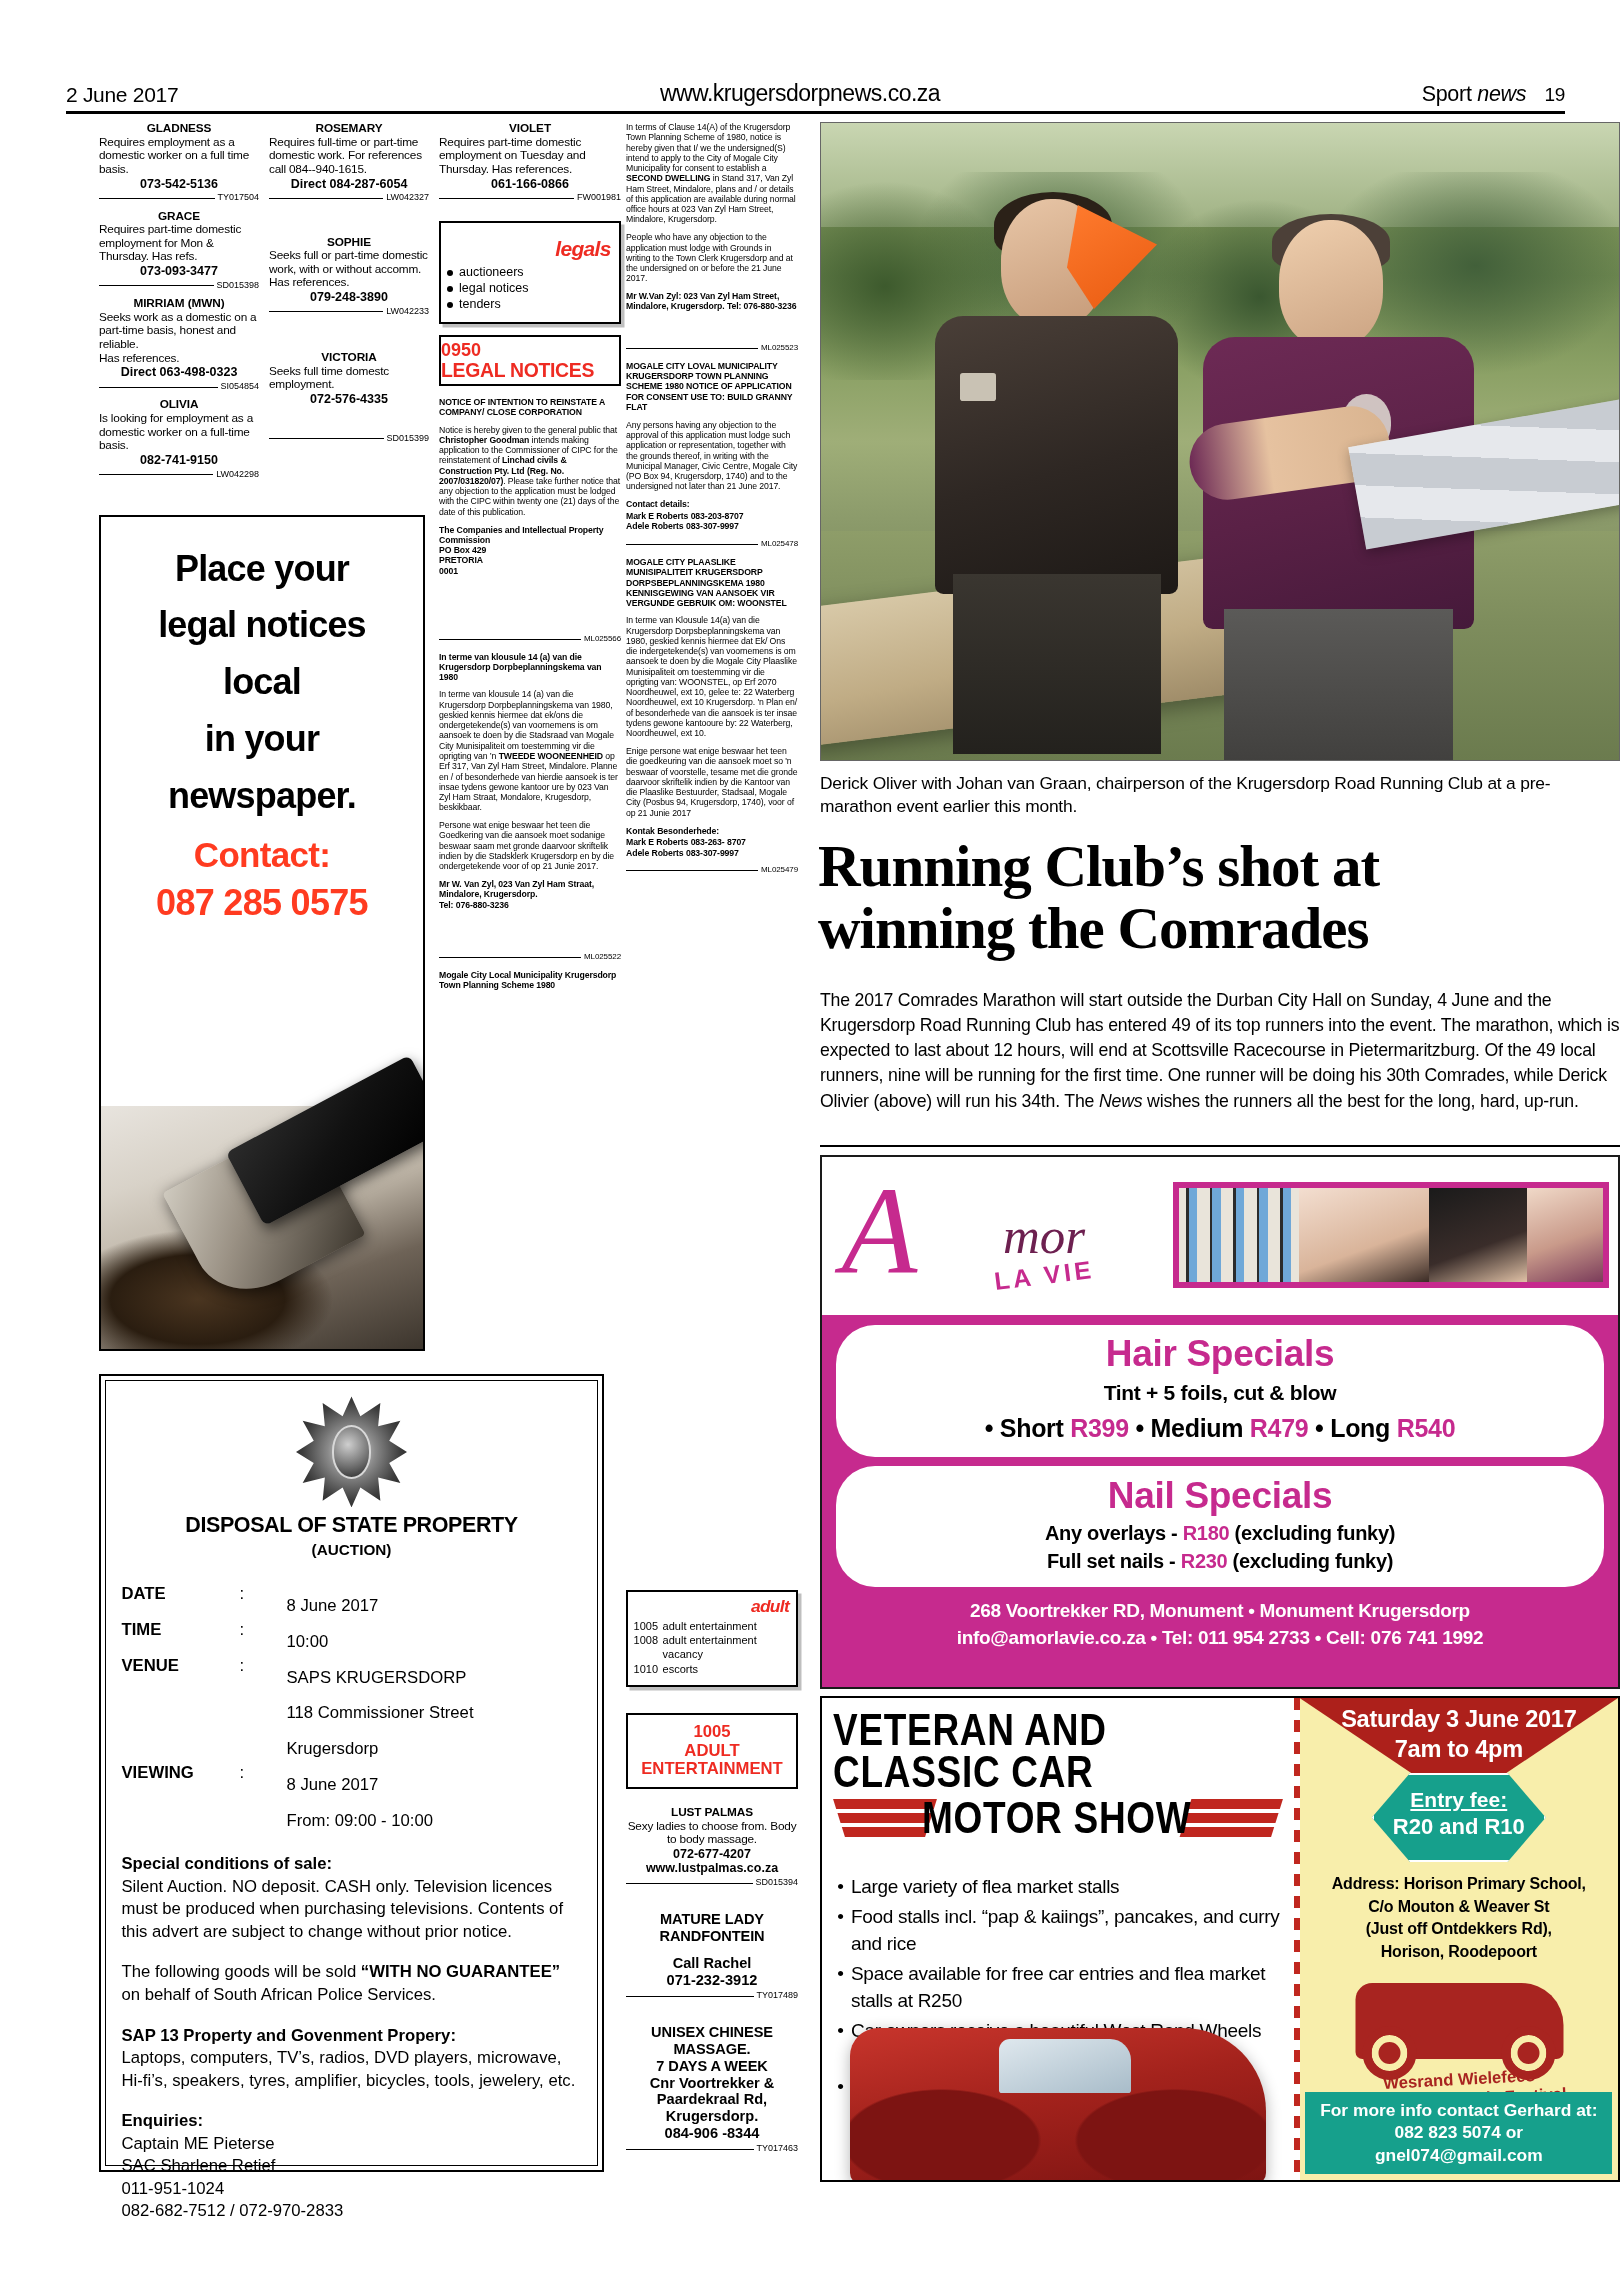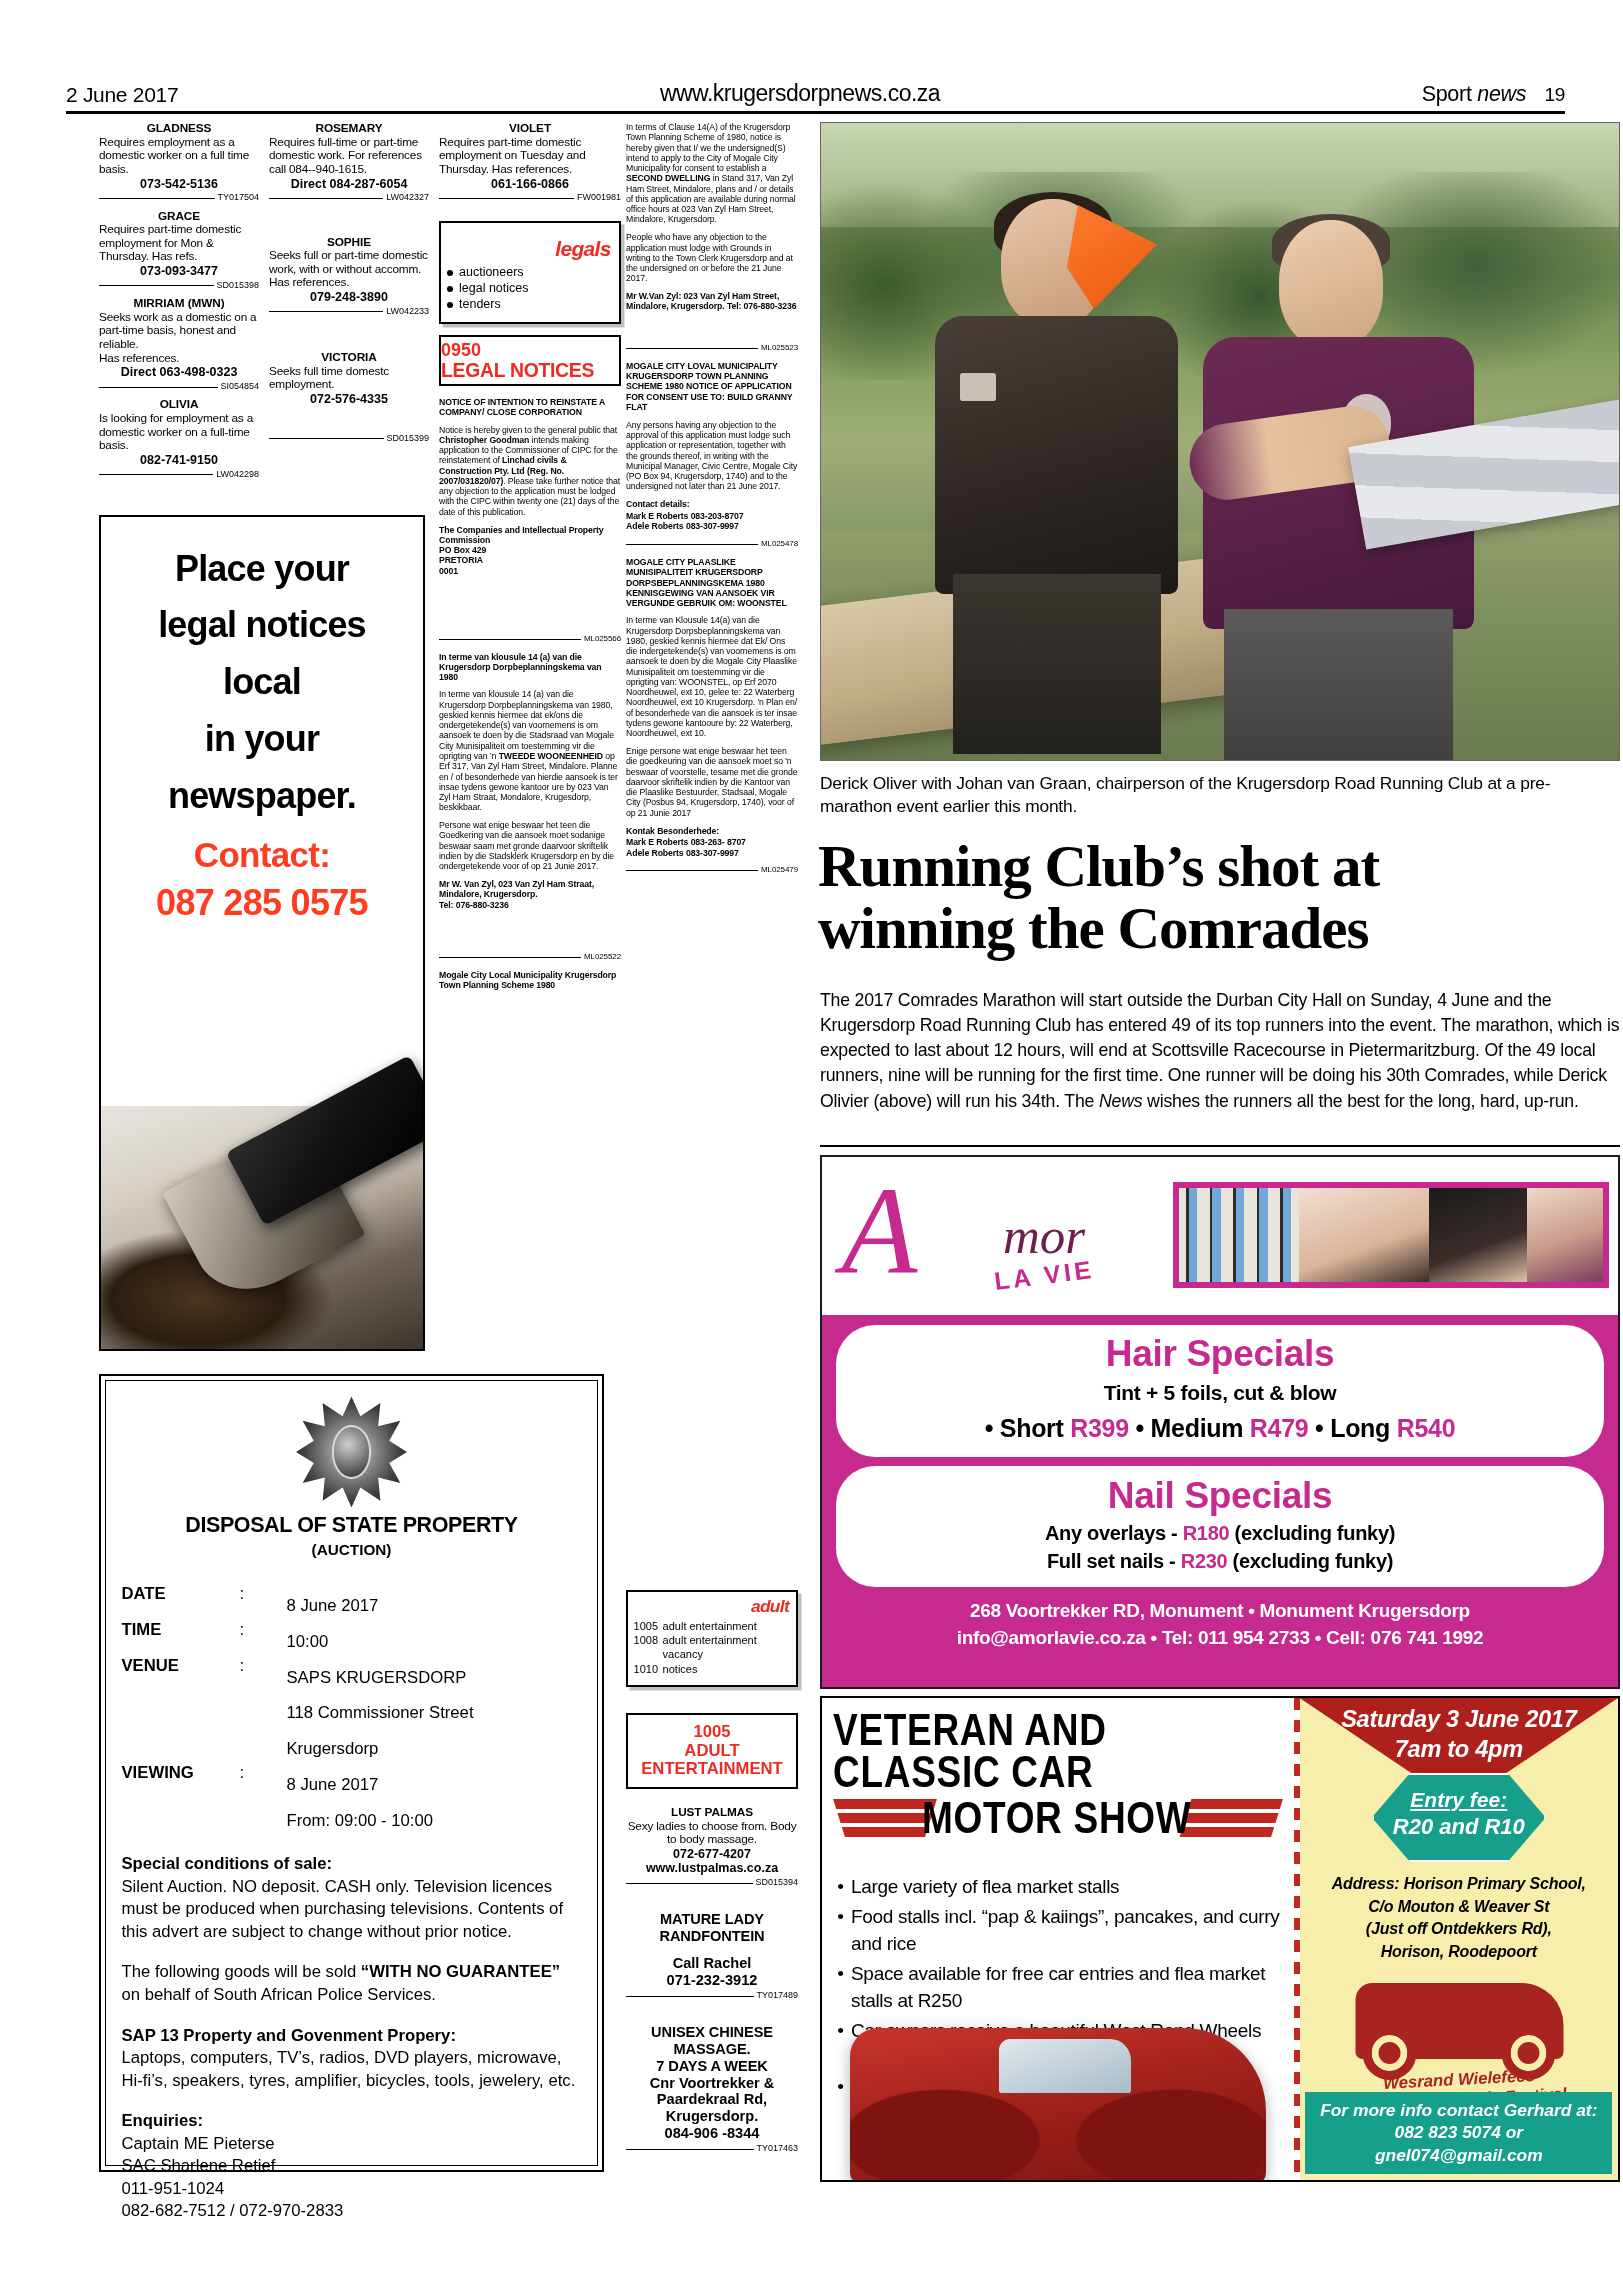"notices" span { text: notices -> escorts }
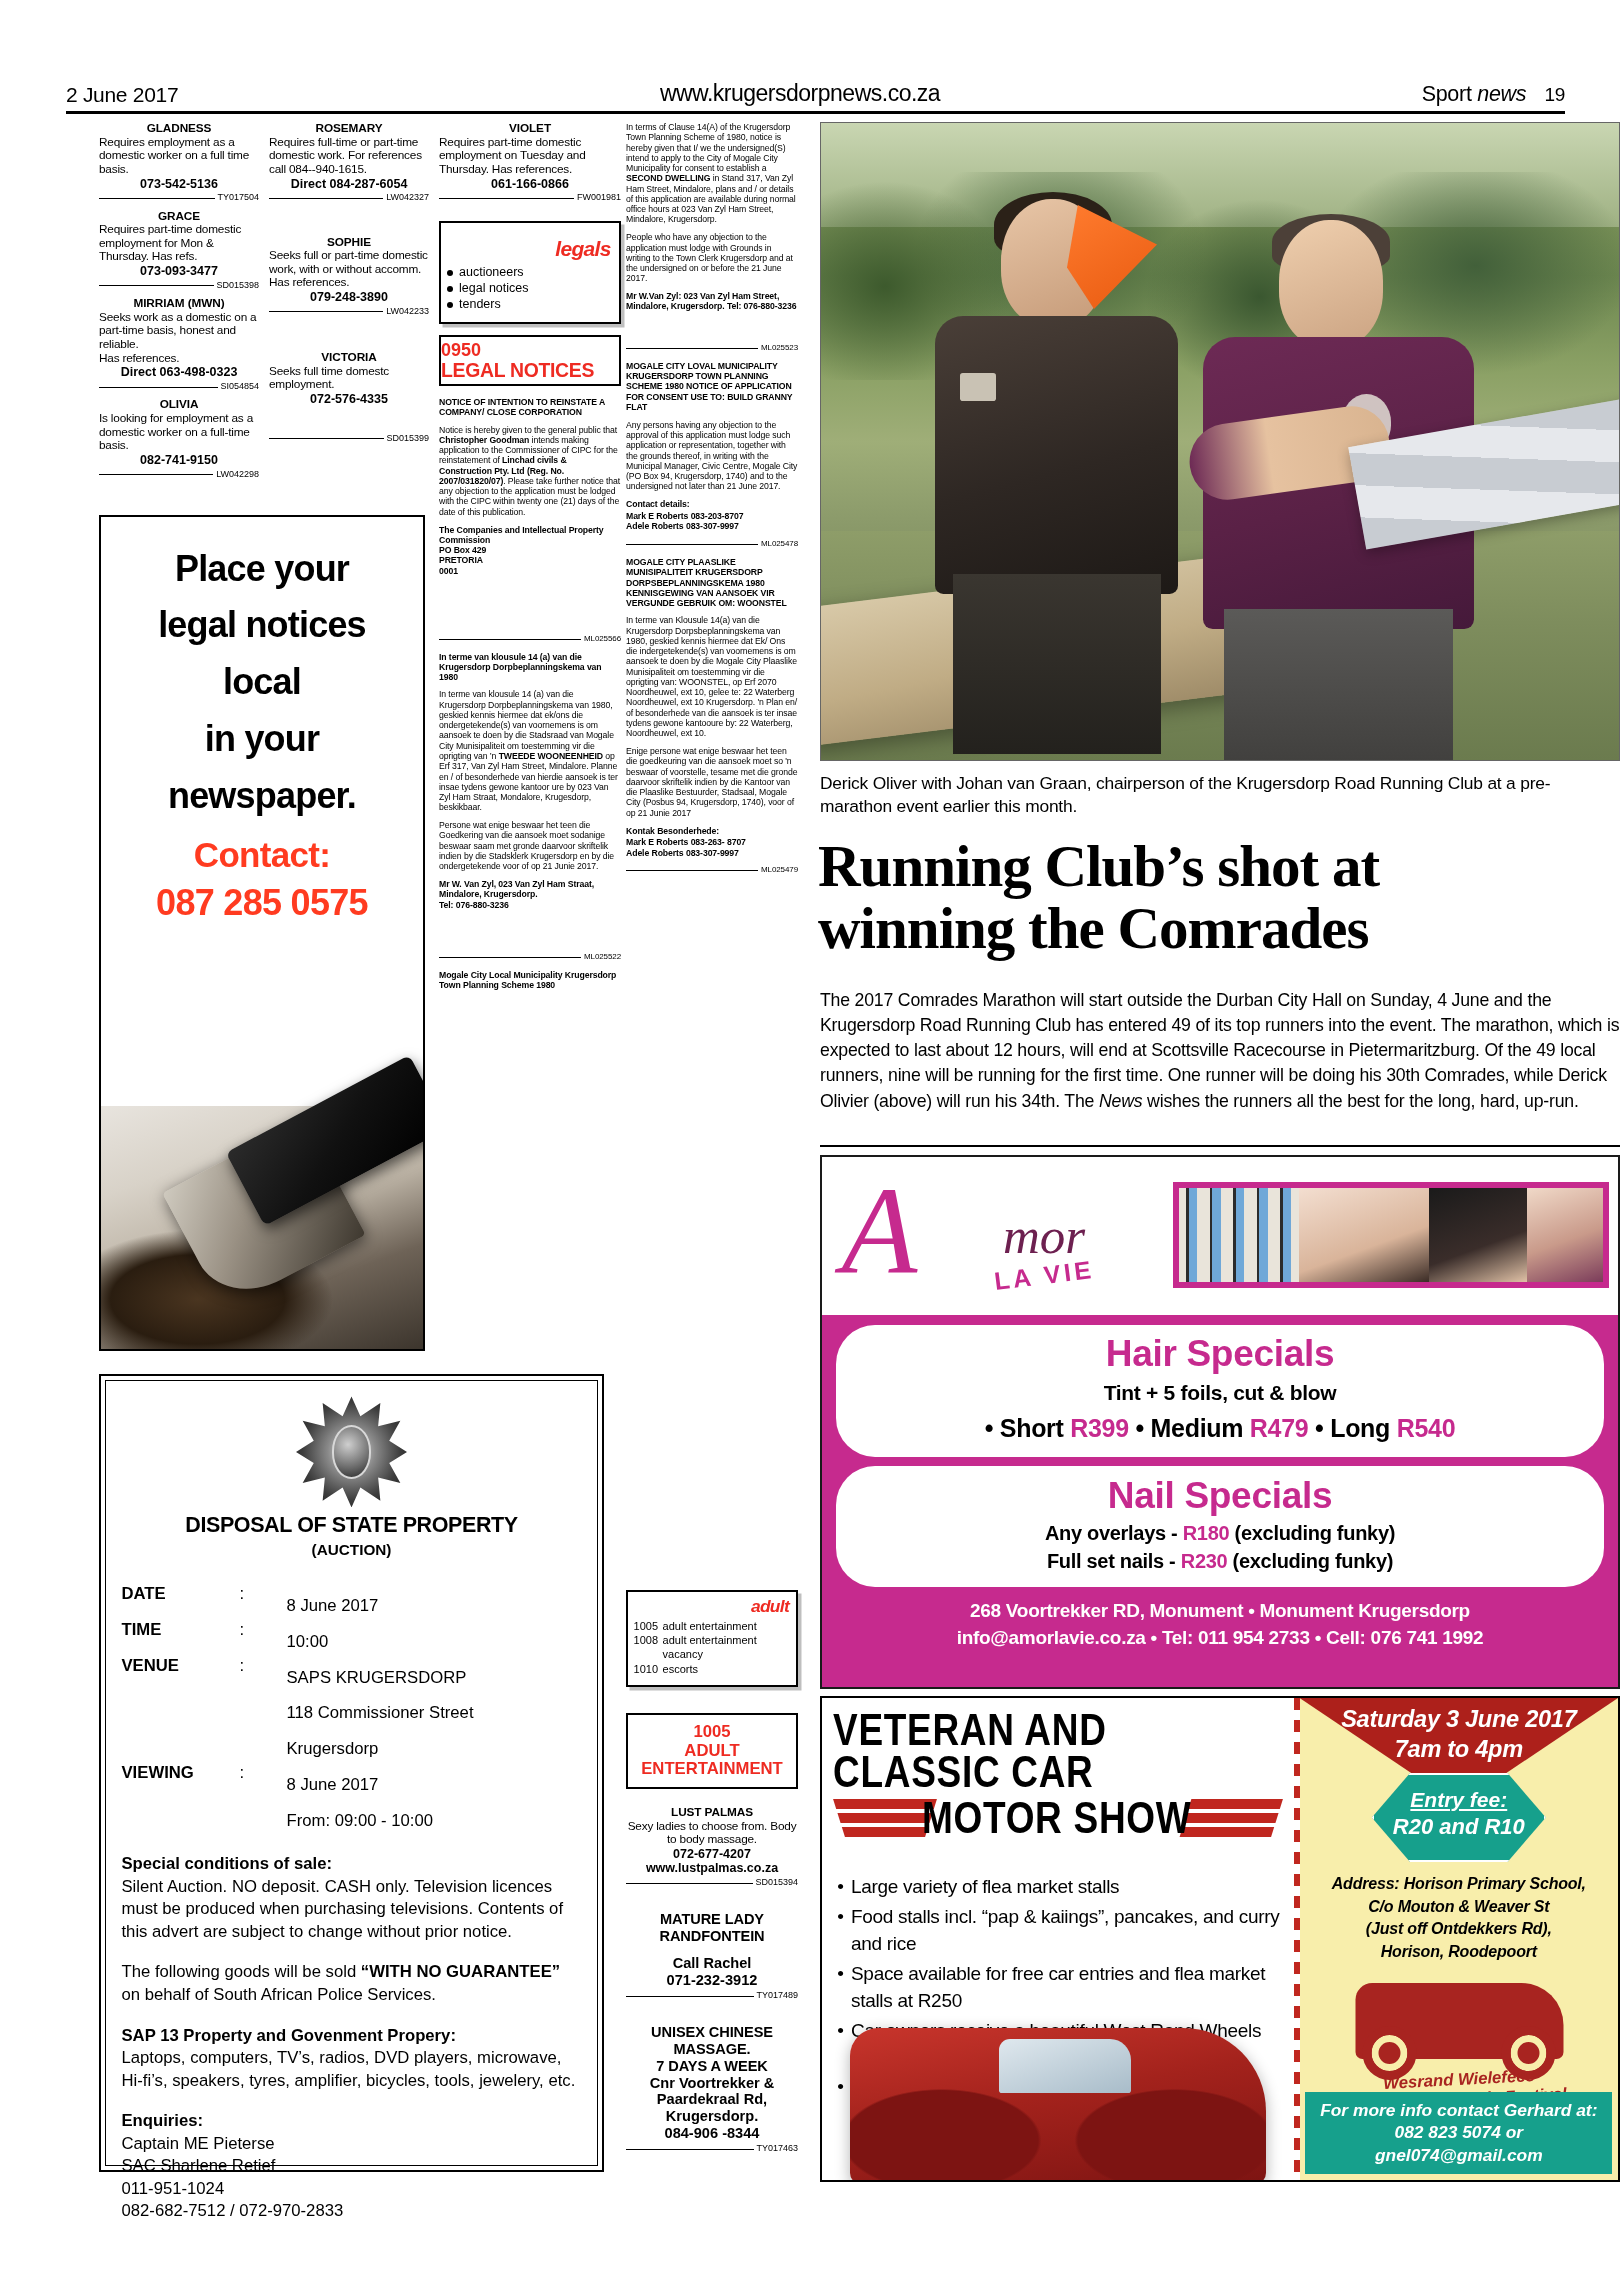"Saturday 3 June 2017" .cs-right { font-style: italic -> none }
